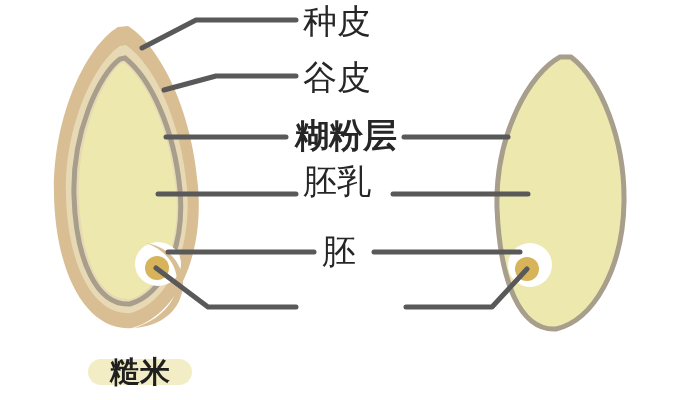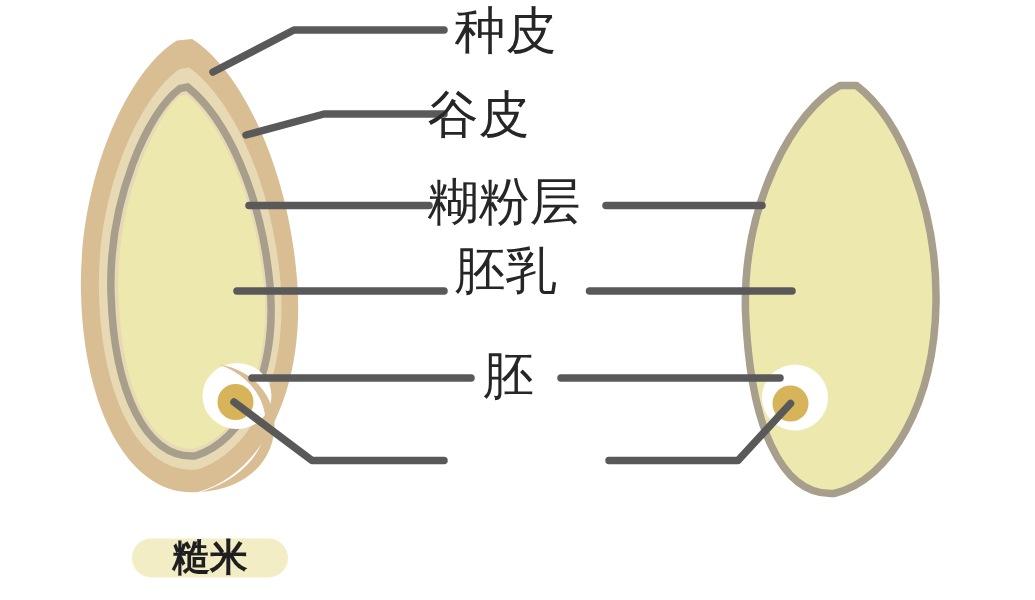"谷皮" div.label-text { left: 285px -> 303px }
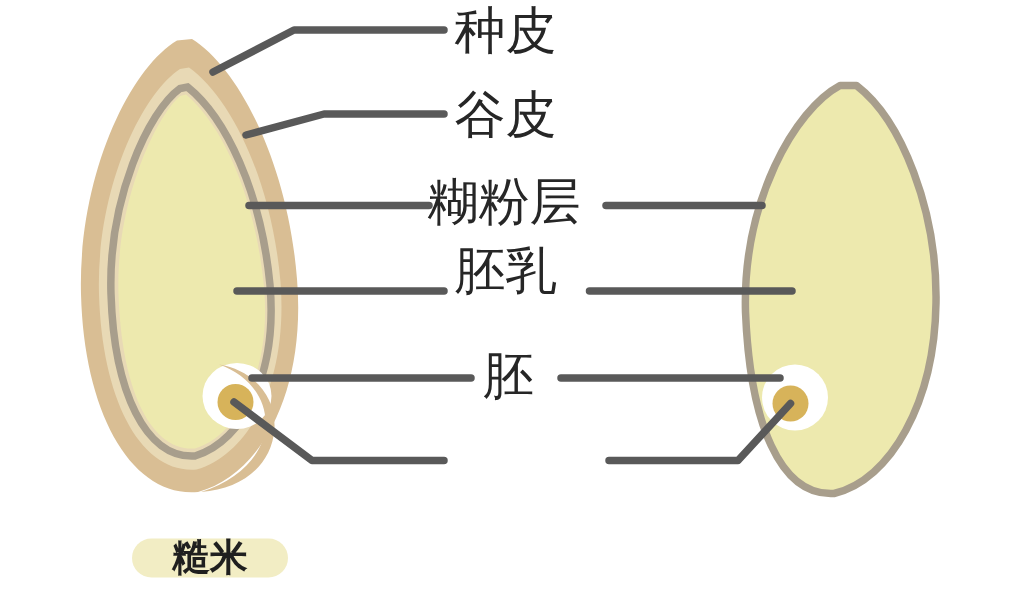"糊粉层" div.label-text { font-weight: none -> bold; left: 285px -> 295px }
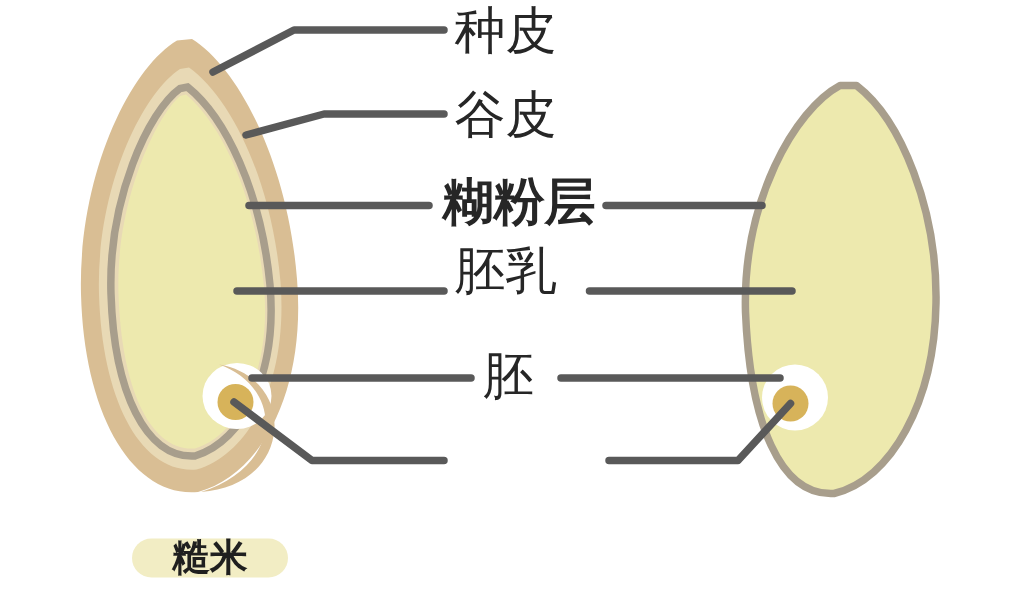"糙米" .caption-text { font-size: 25px -> 30px }
